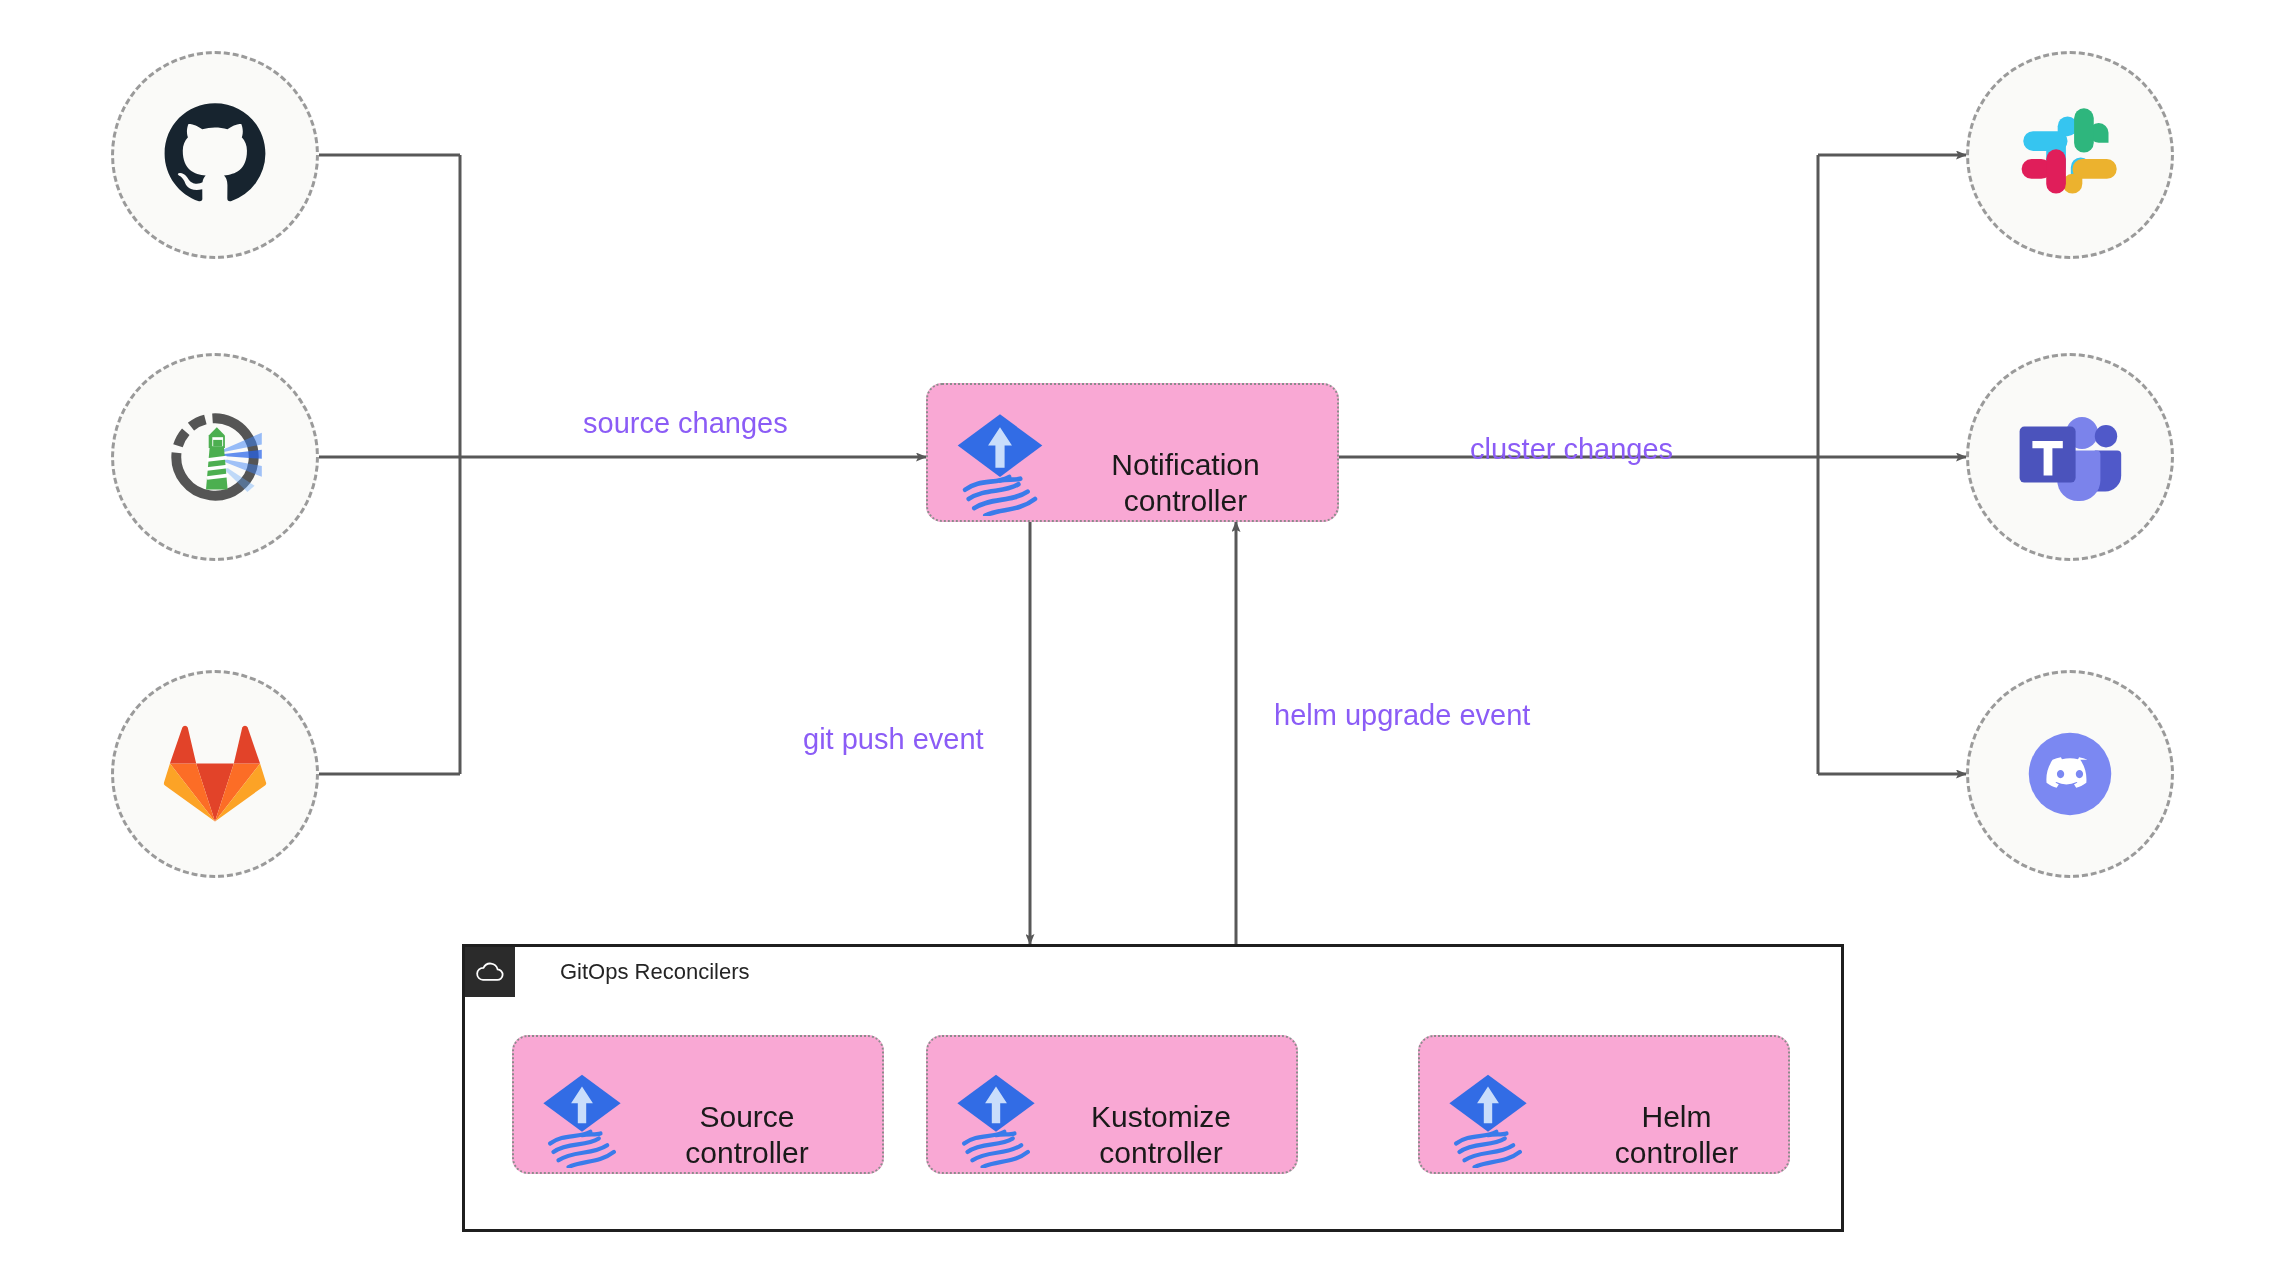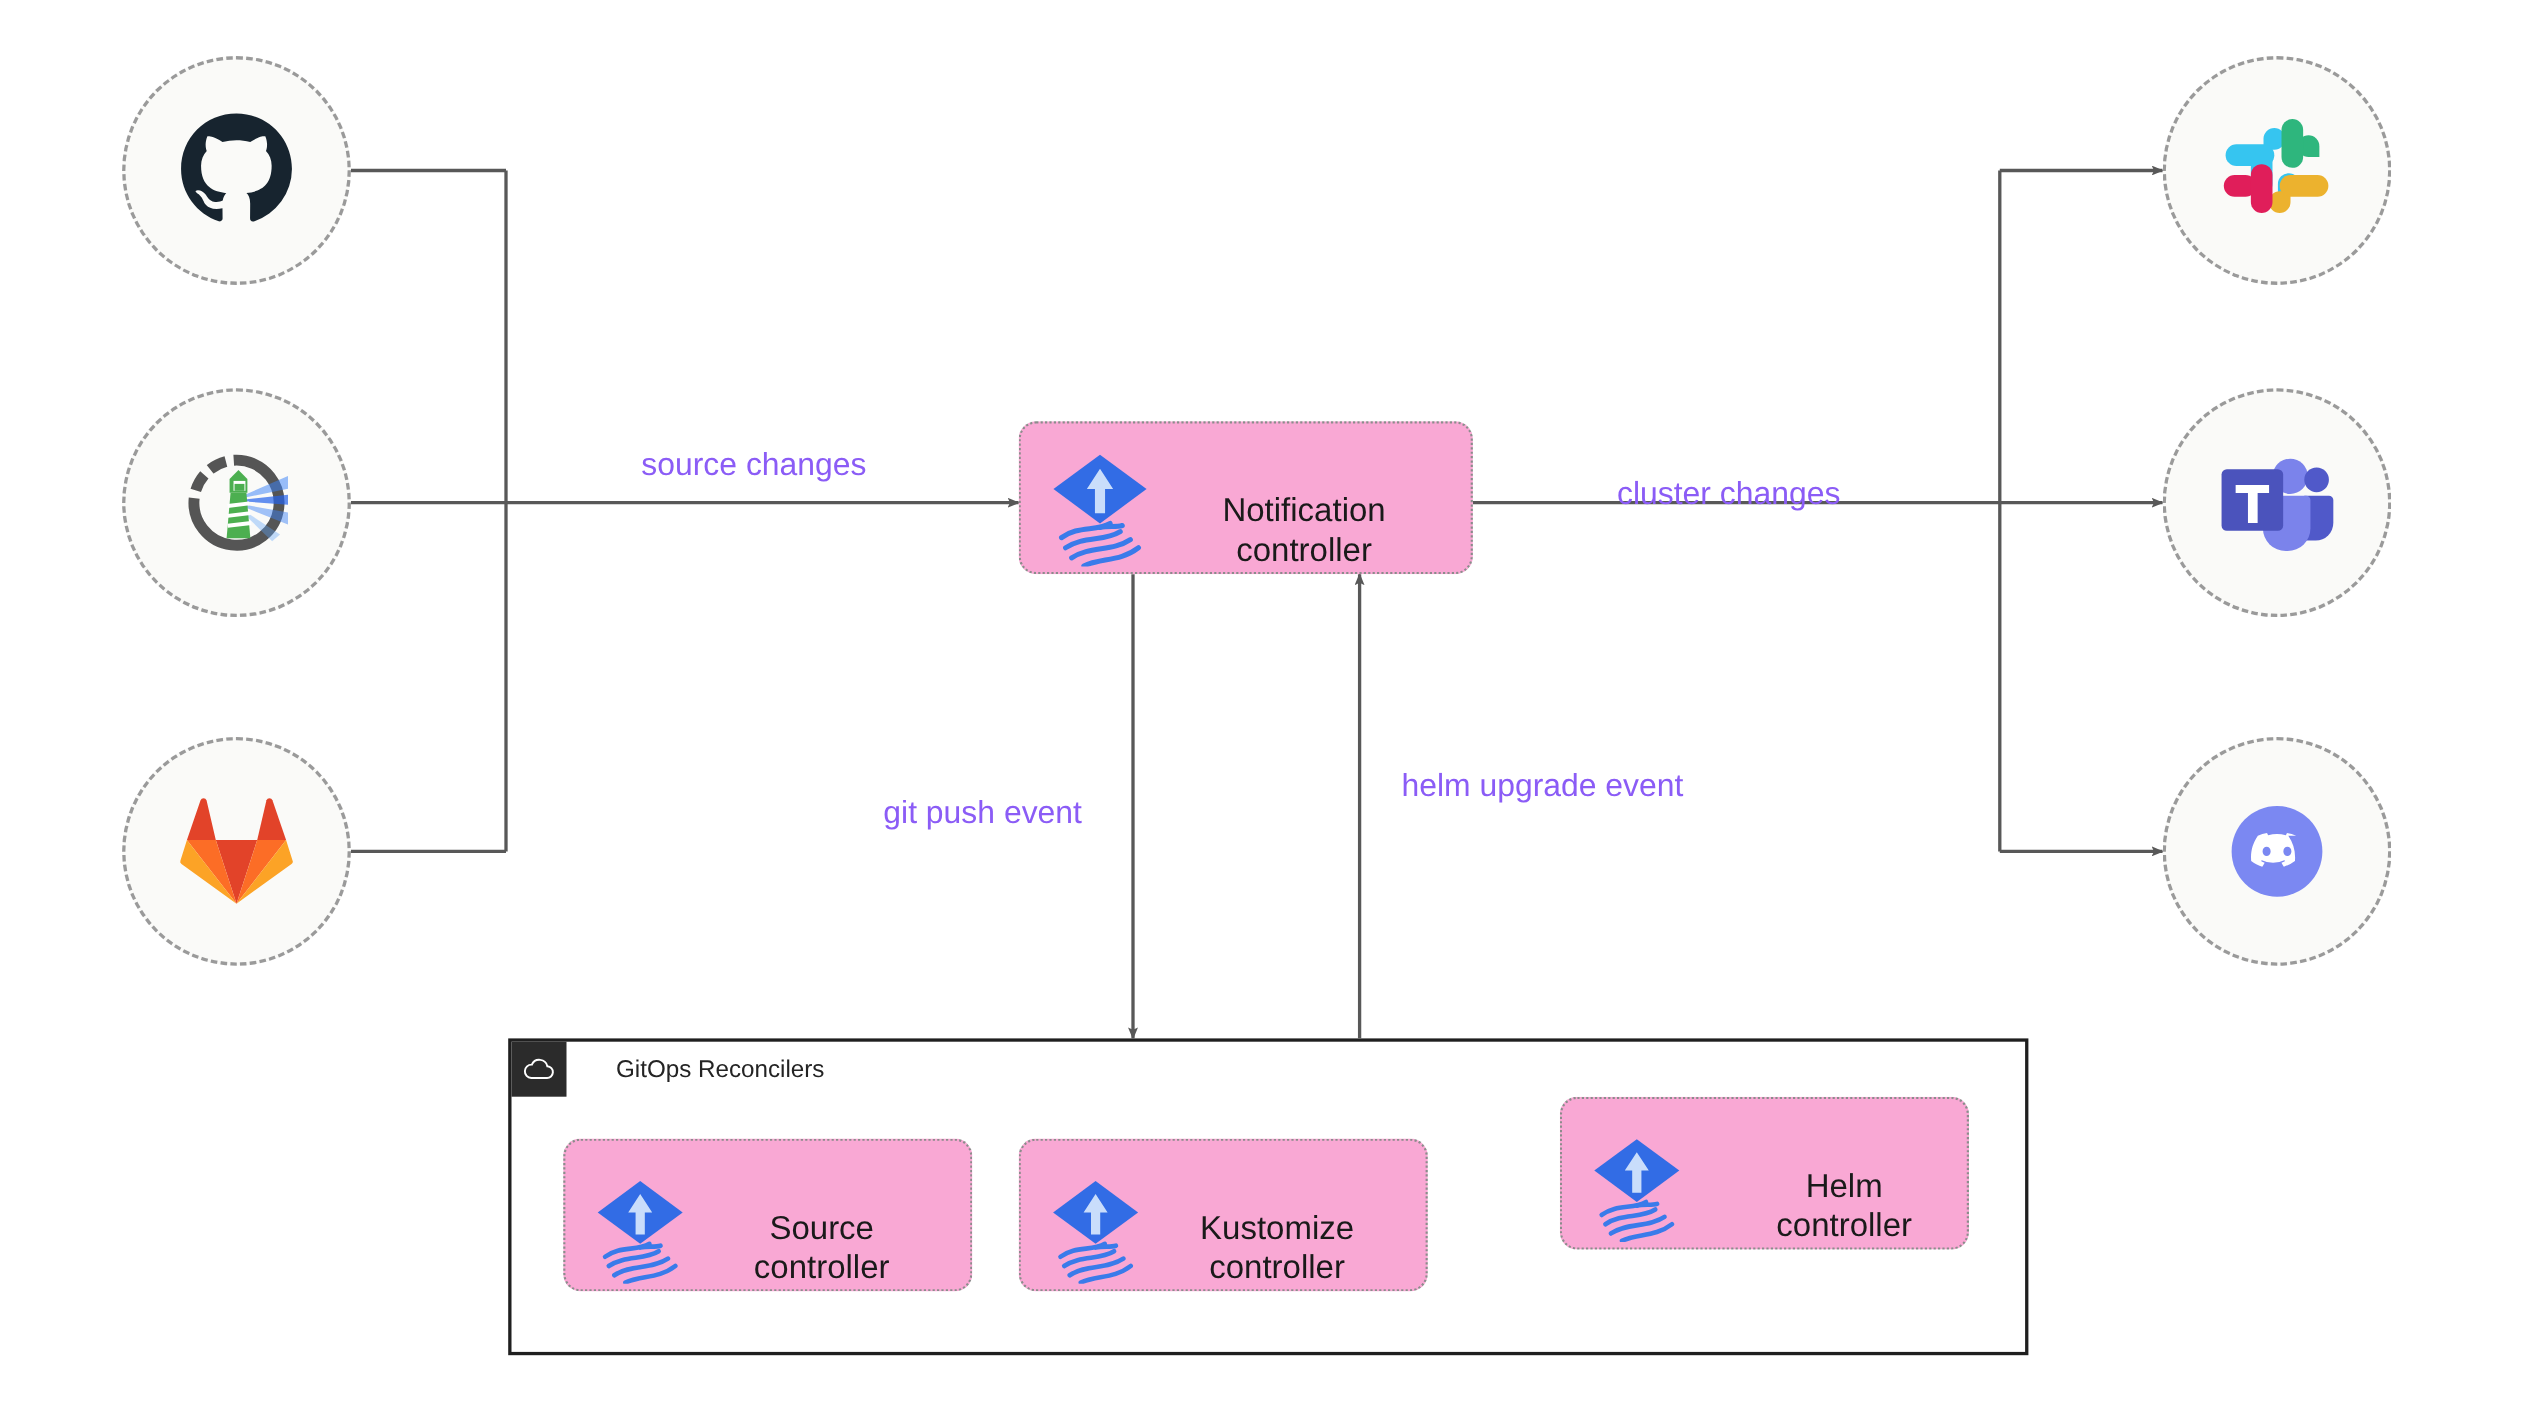"Helm" div.ctrl-box { top: 997px -> 1035px }
